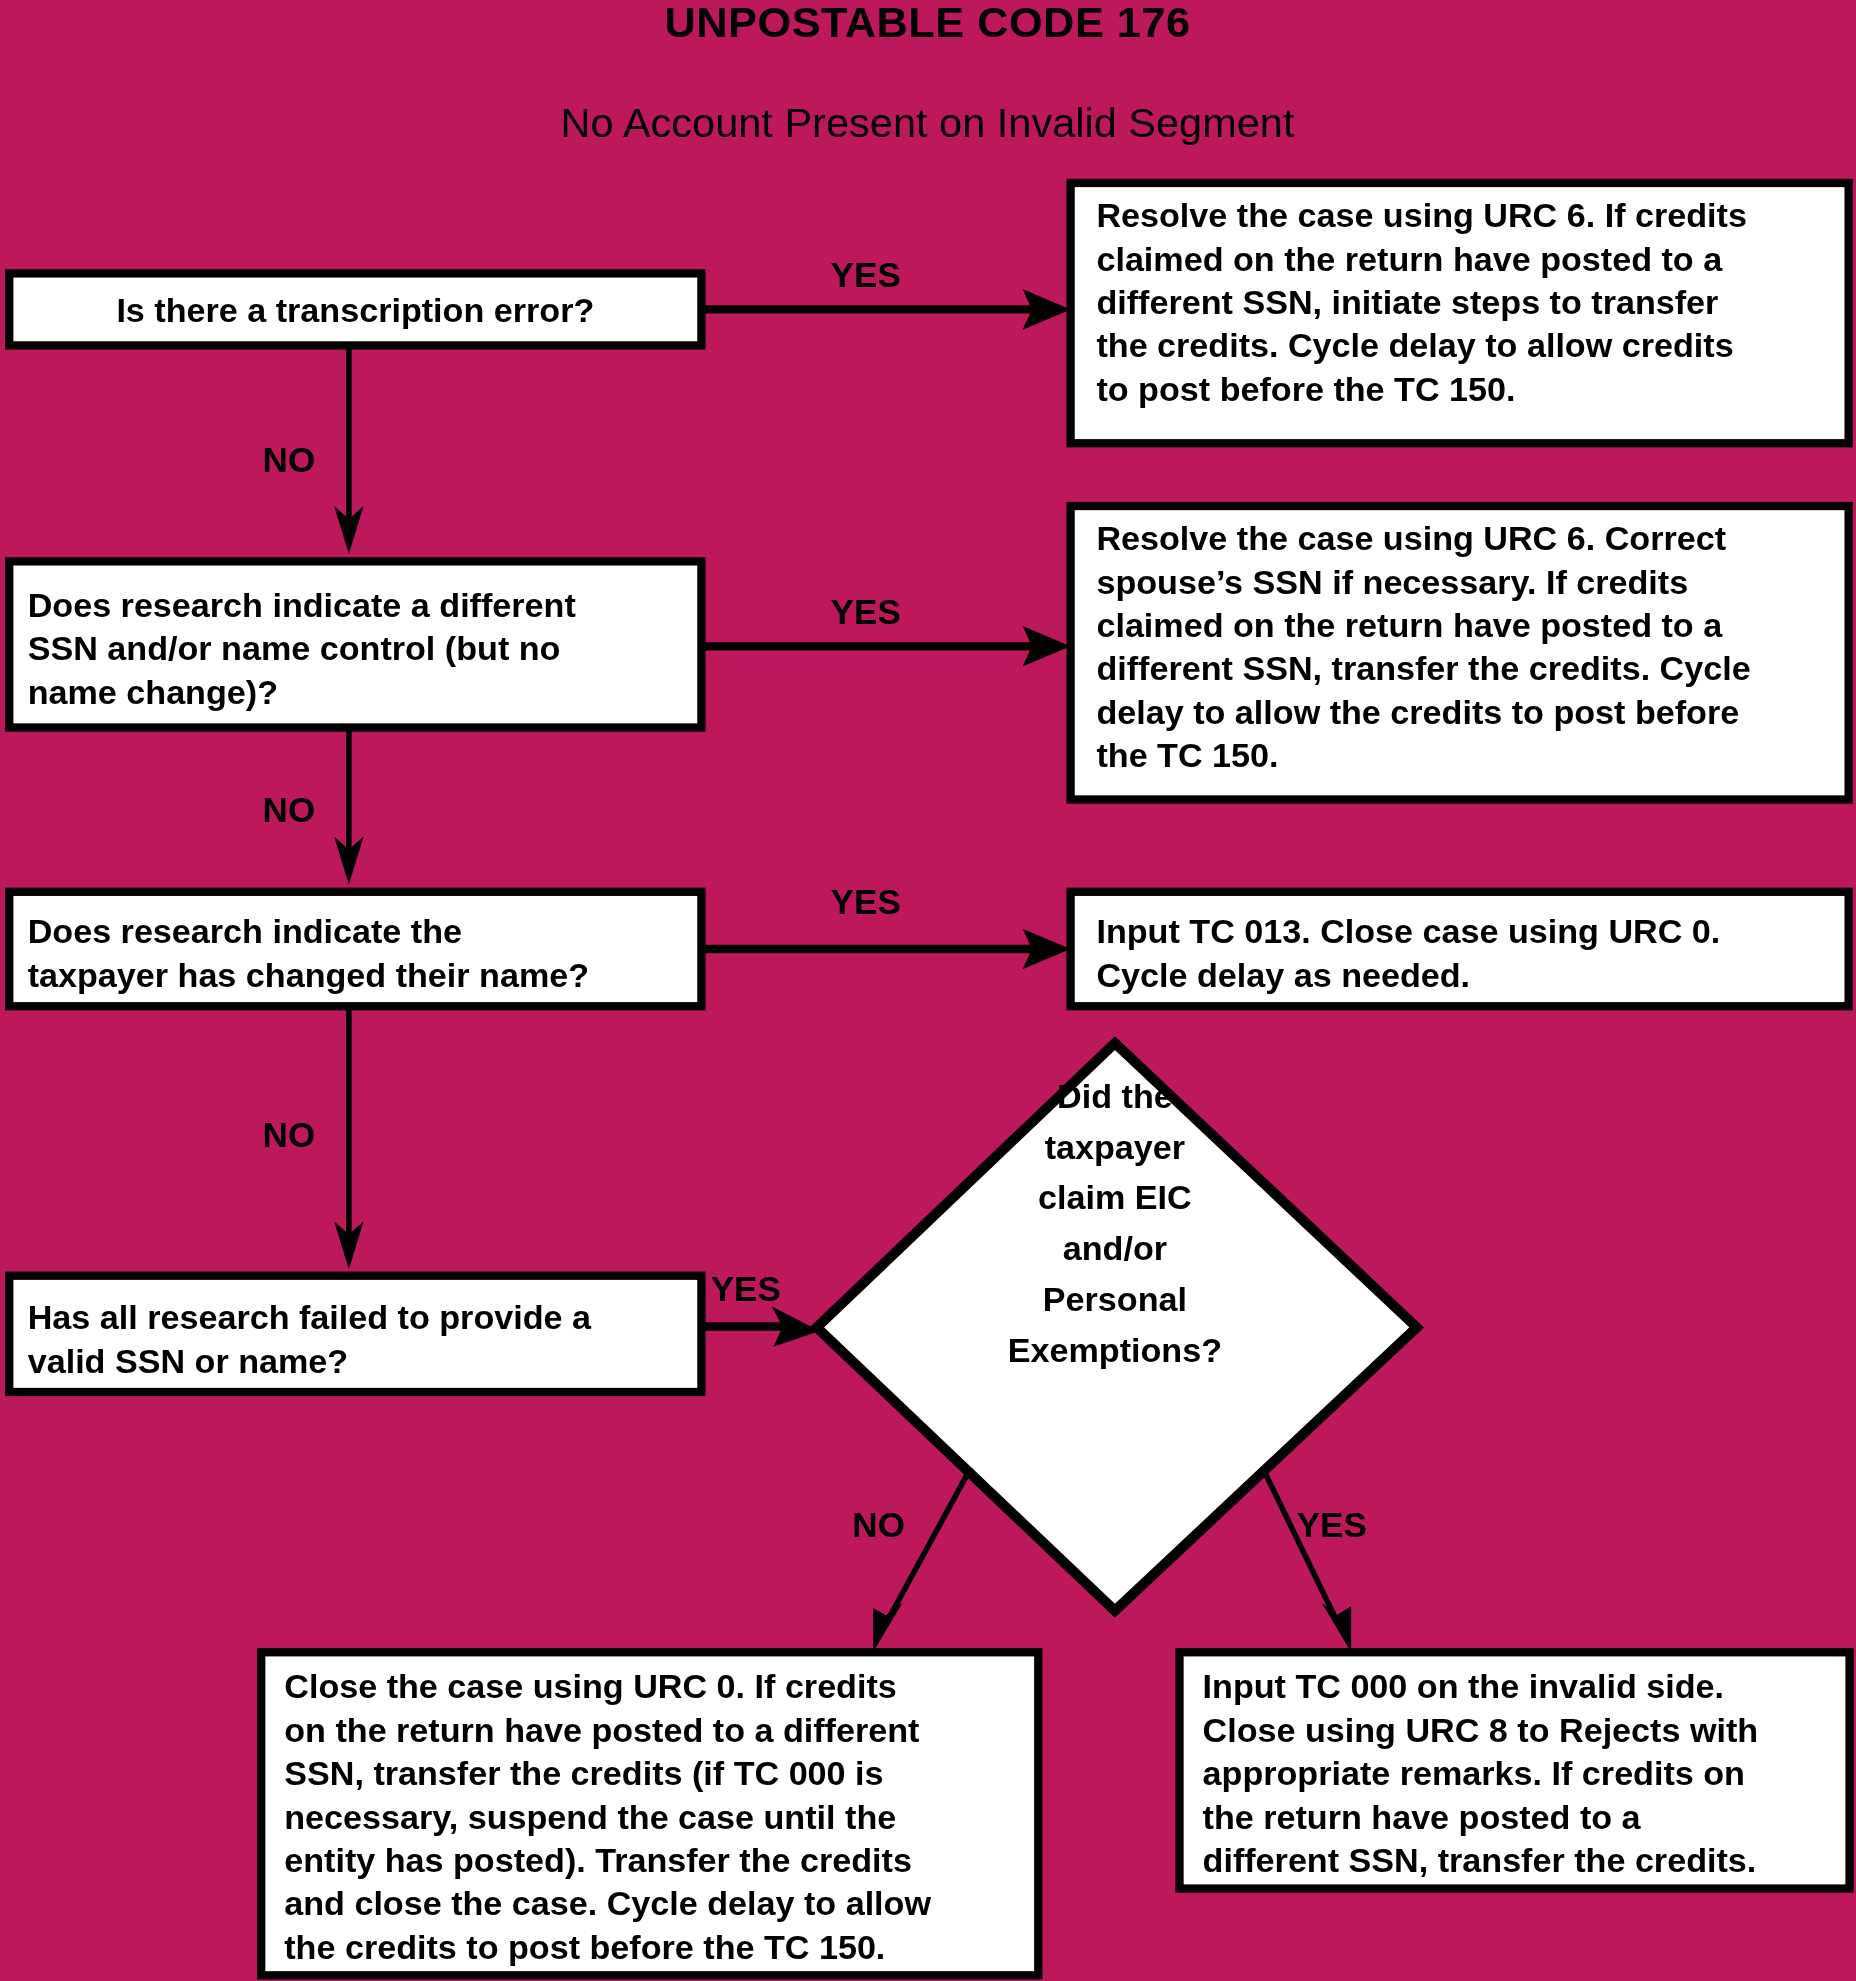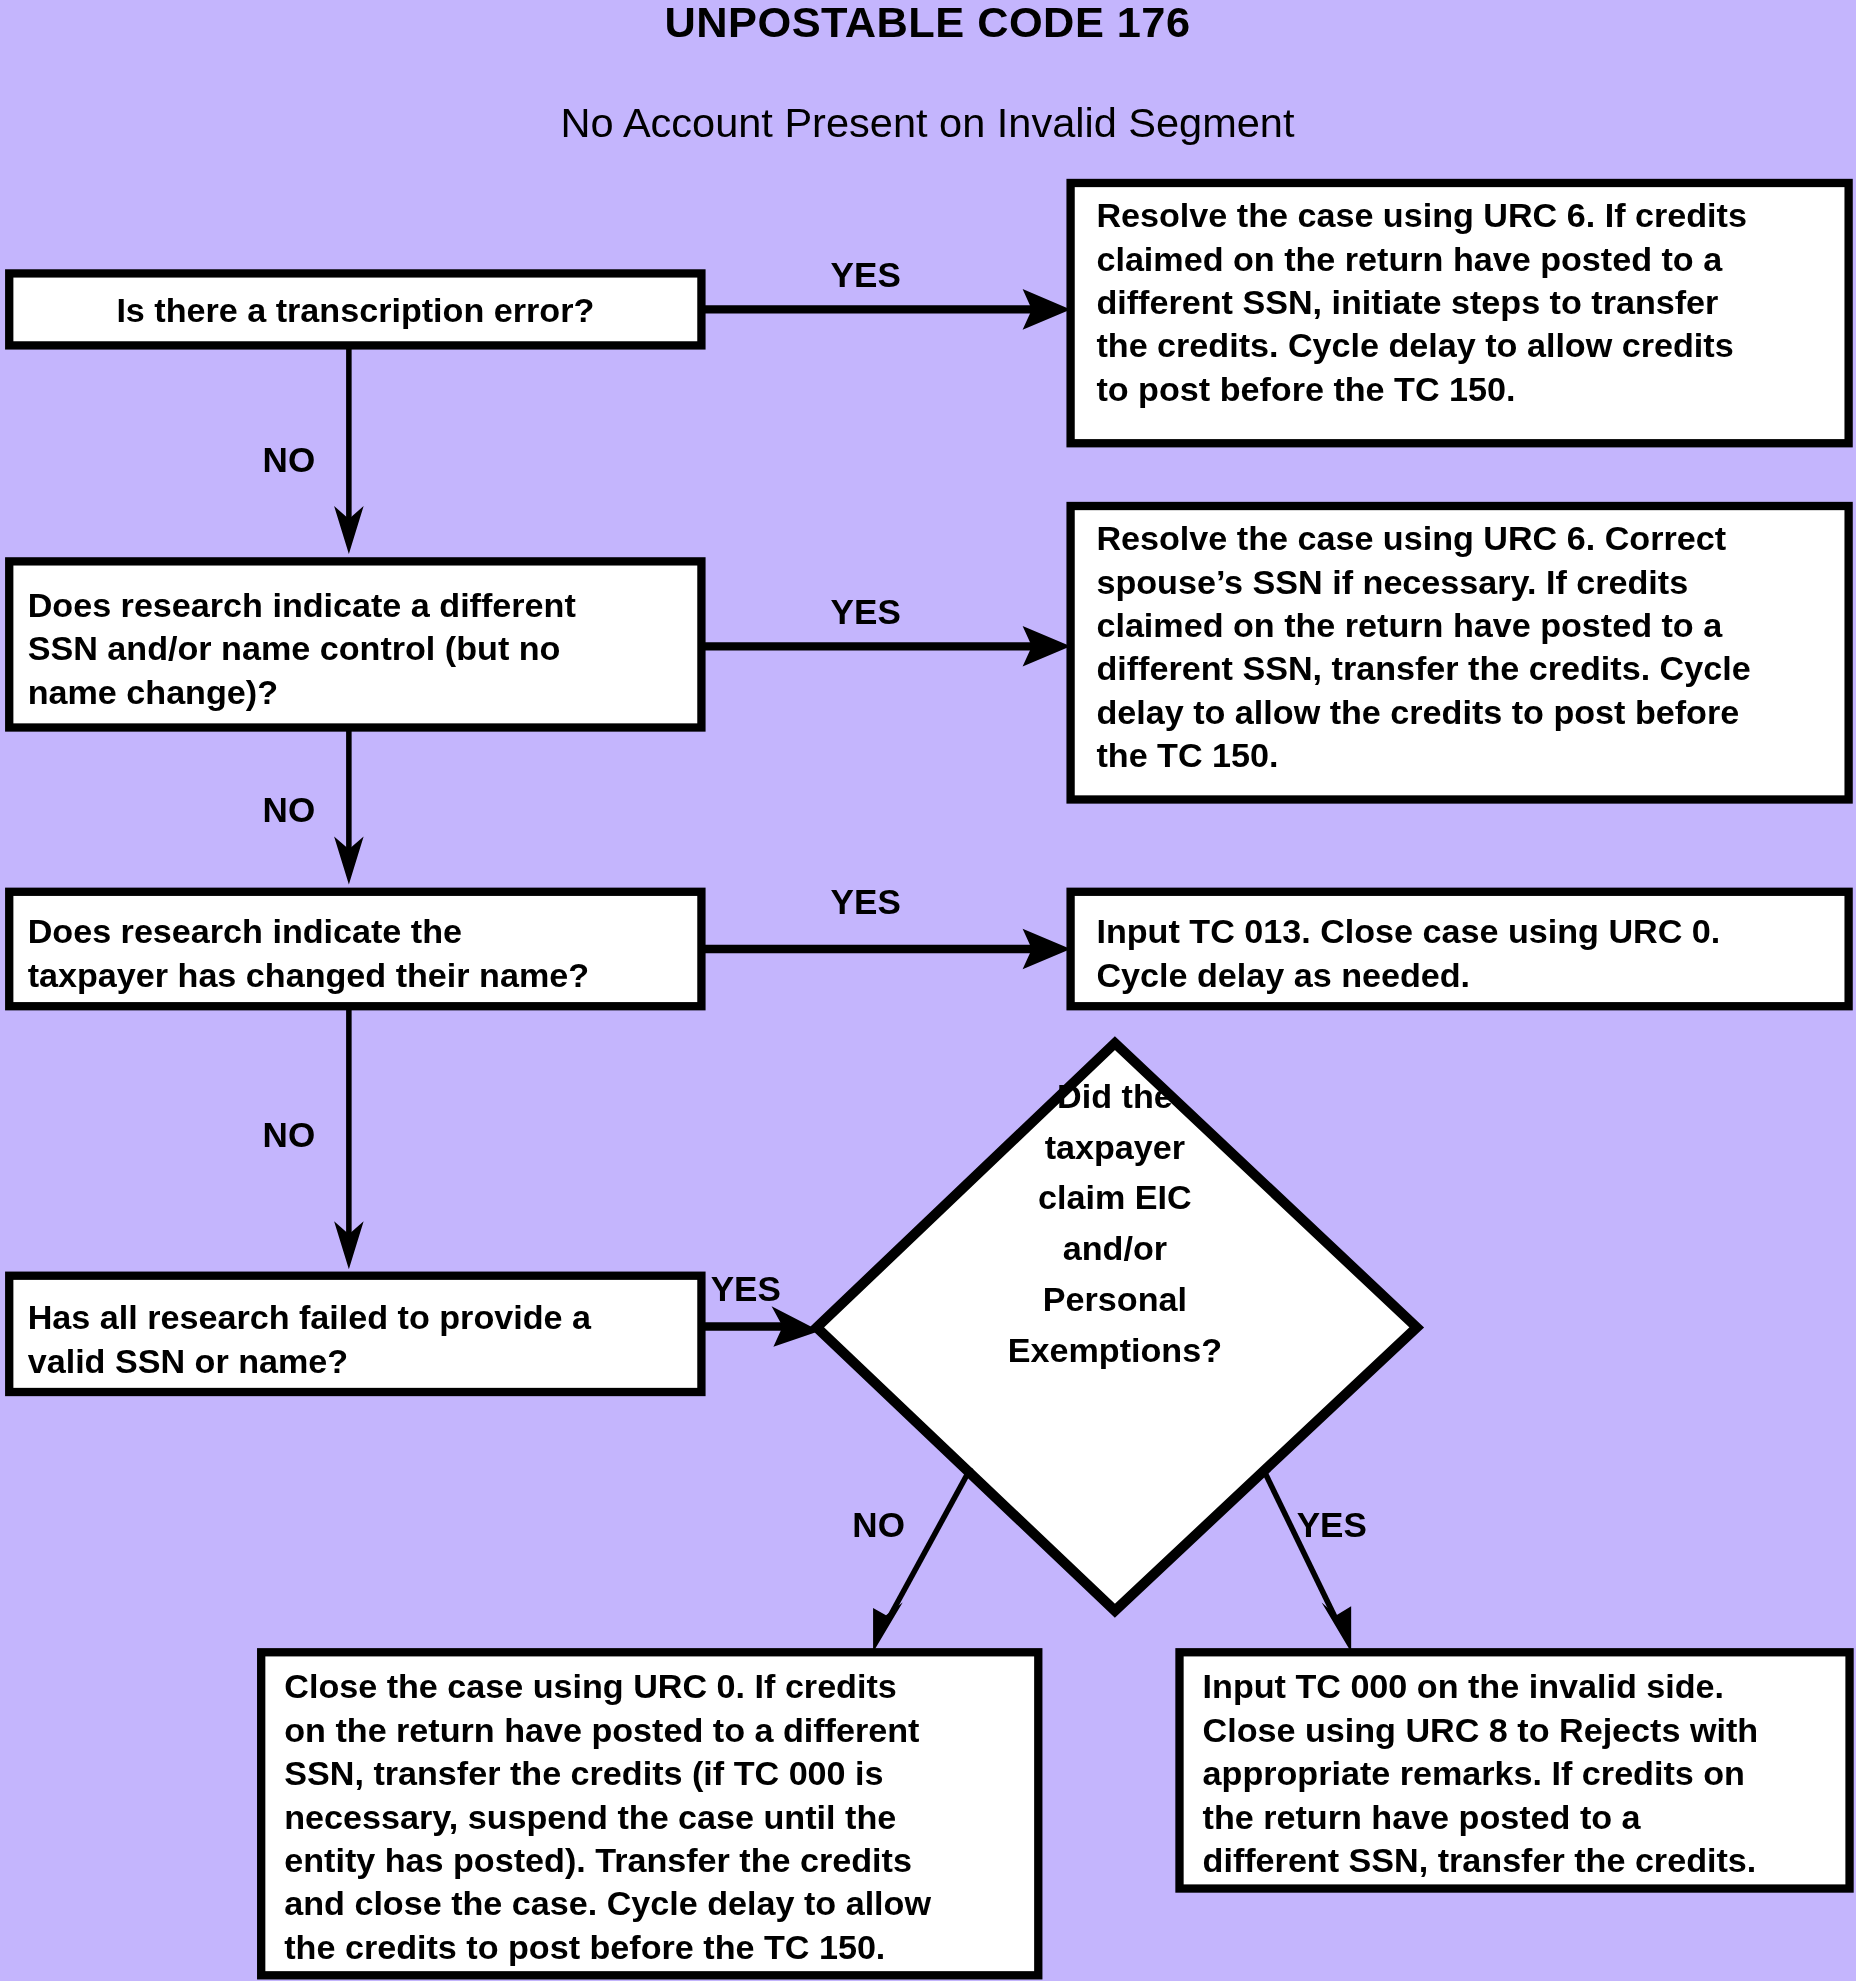"UNPOSTABLE CODE 176" #page { background: #c4b5fd -> #be185d }
